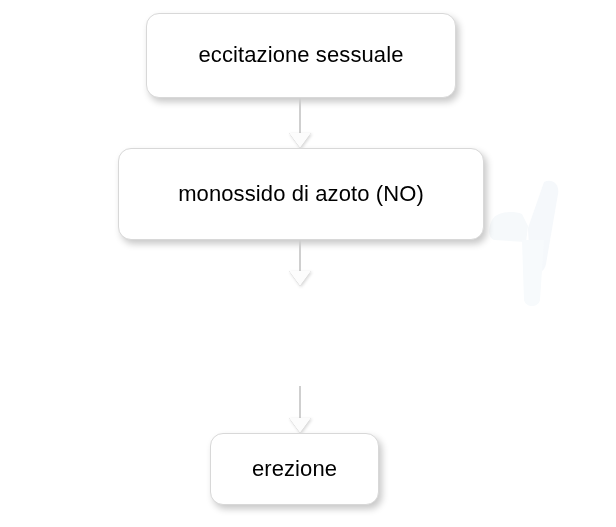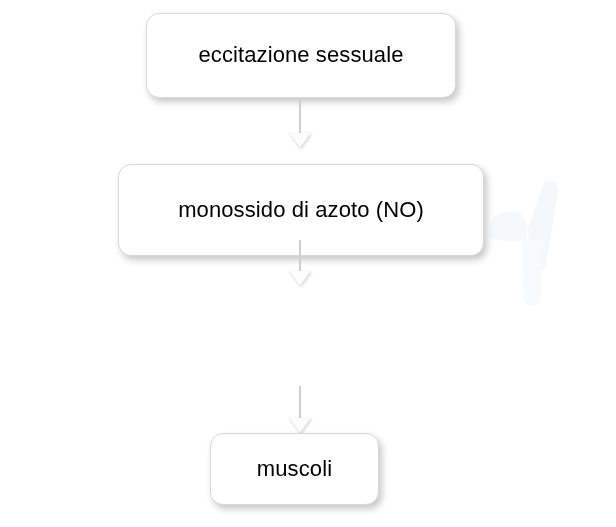"monossido di azoto (NO)" div.node { top: 164px -> 148px }
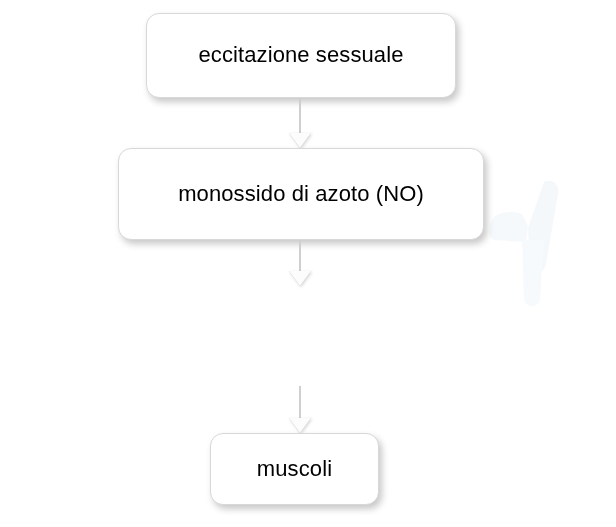"muscoli" span.label { text: muscoli -> erezione }
